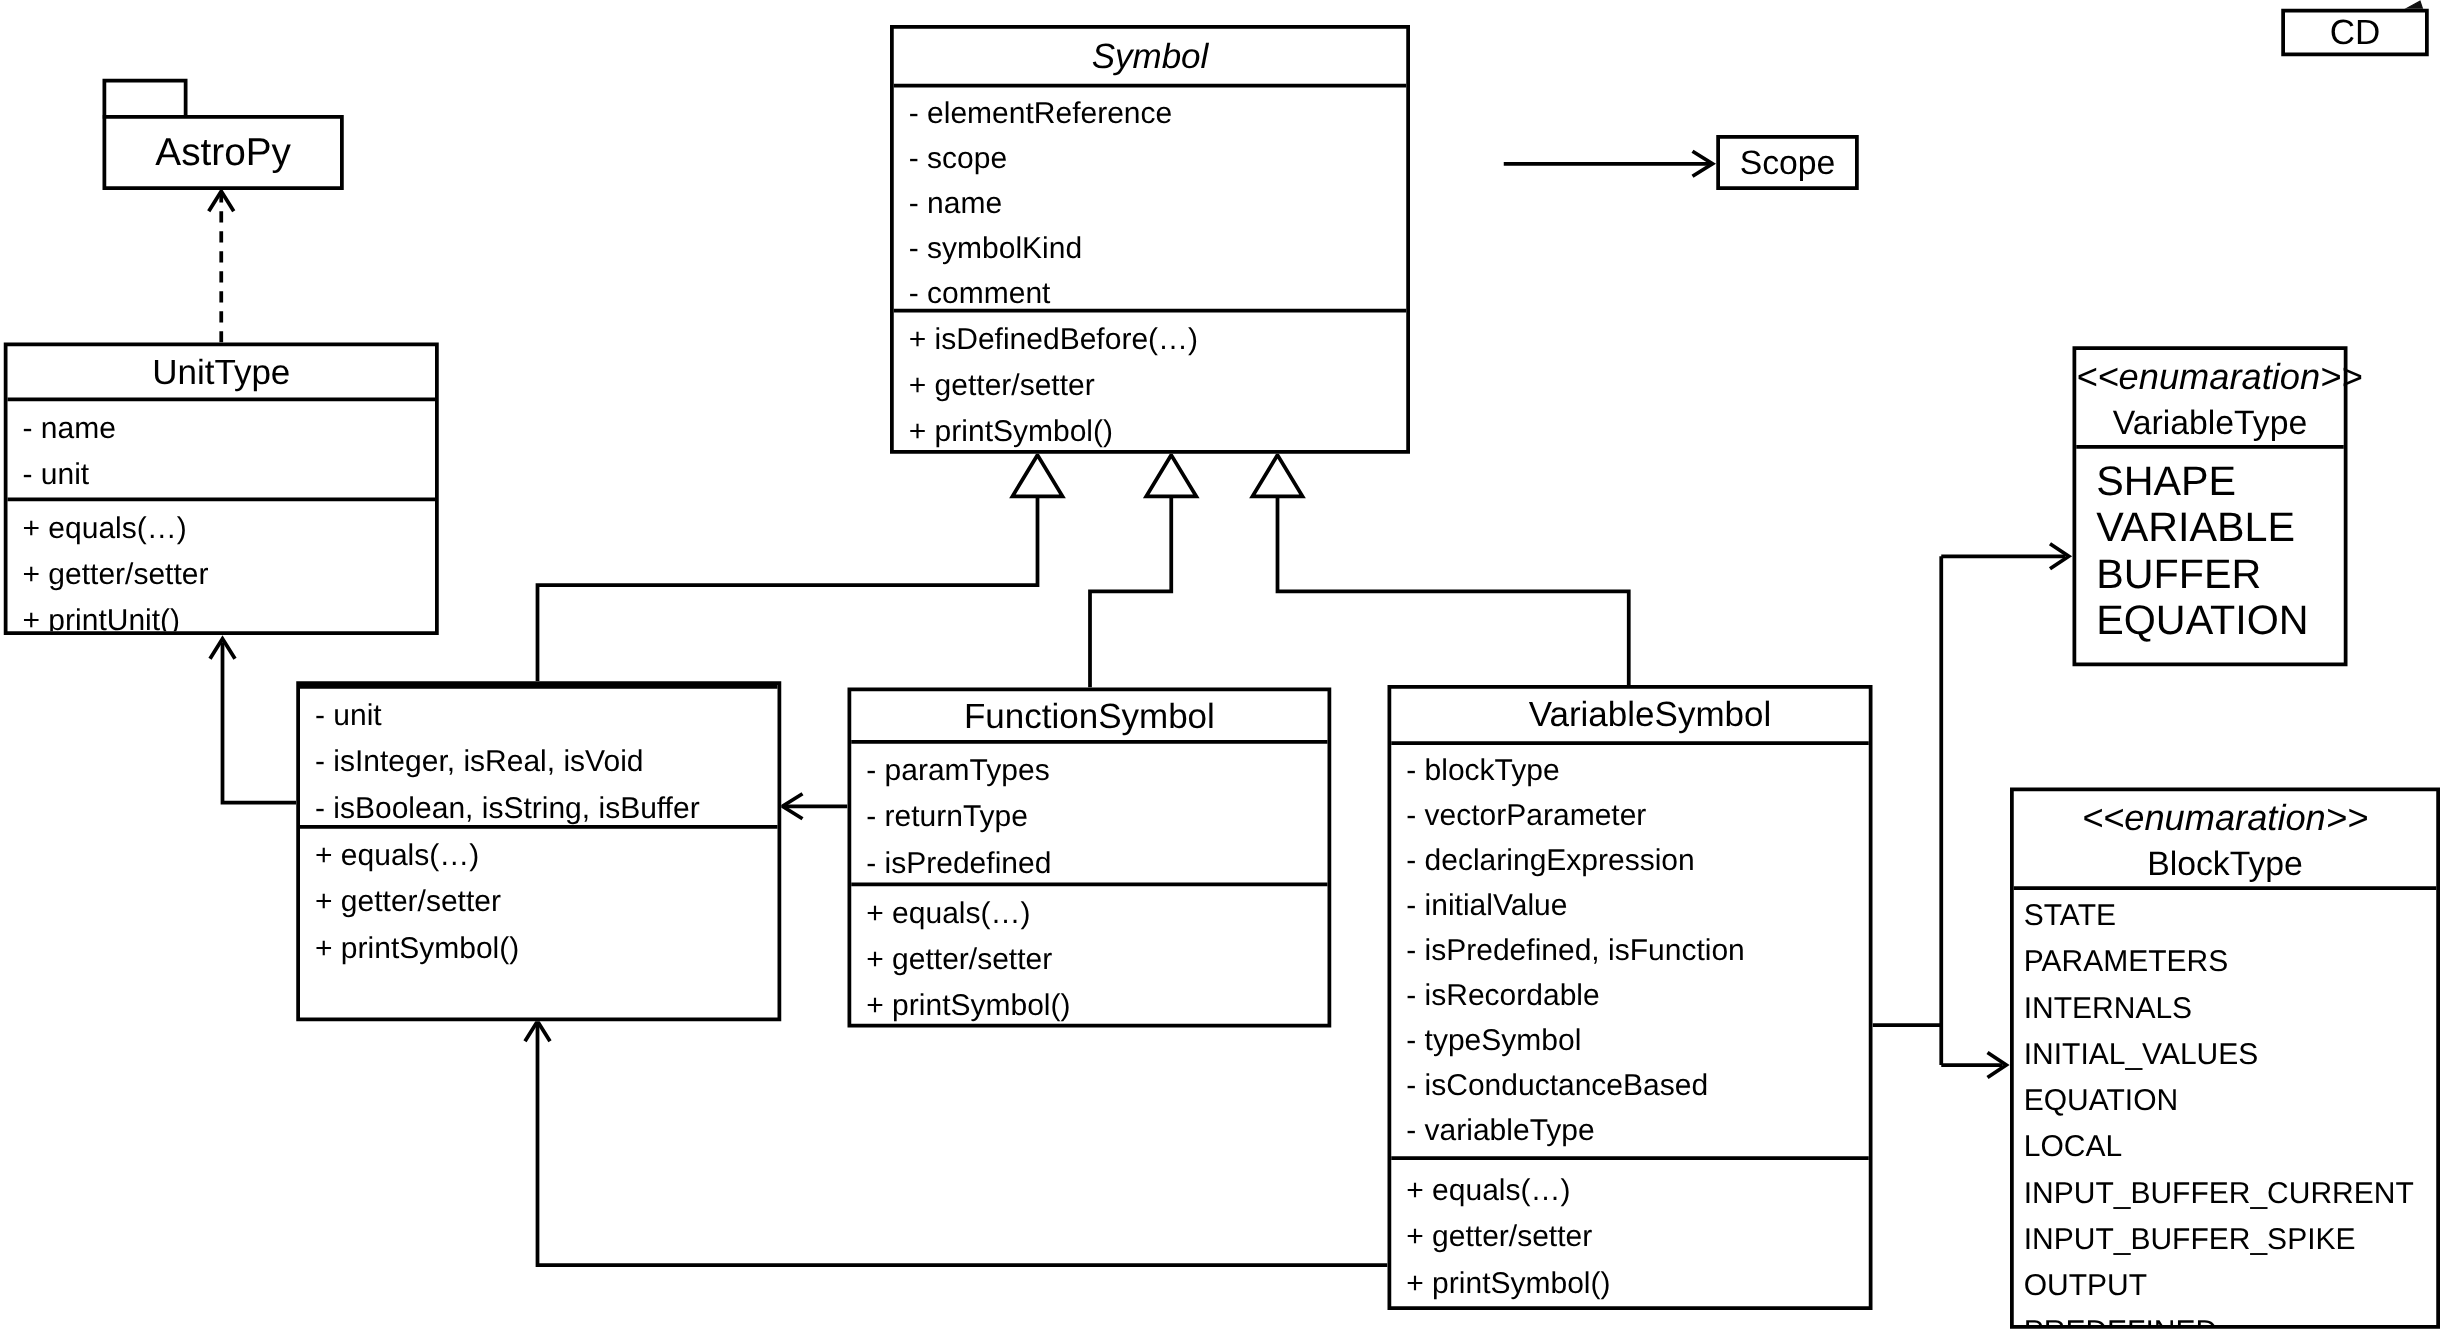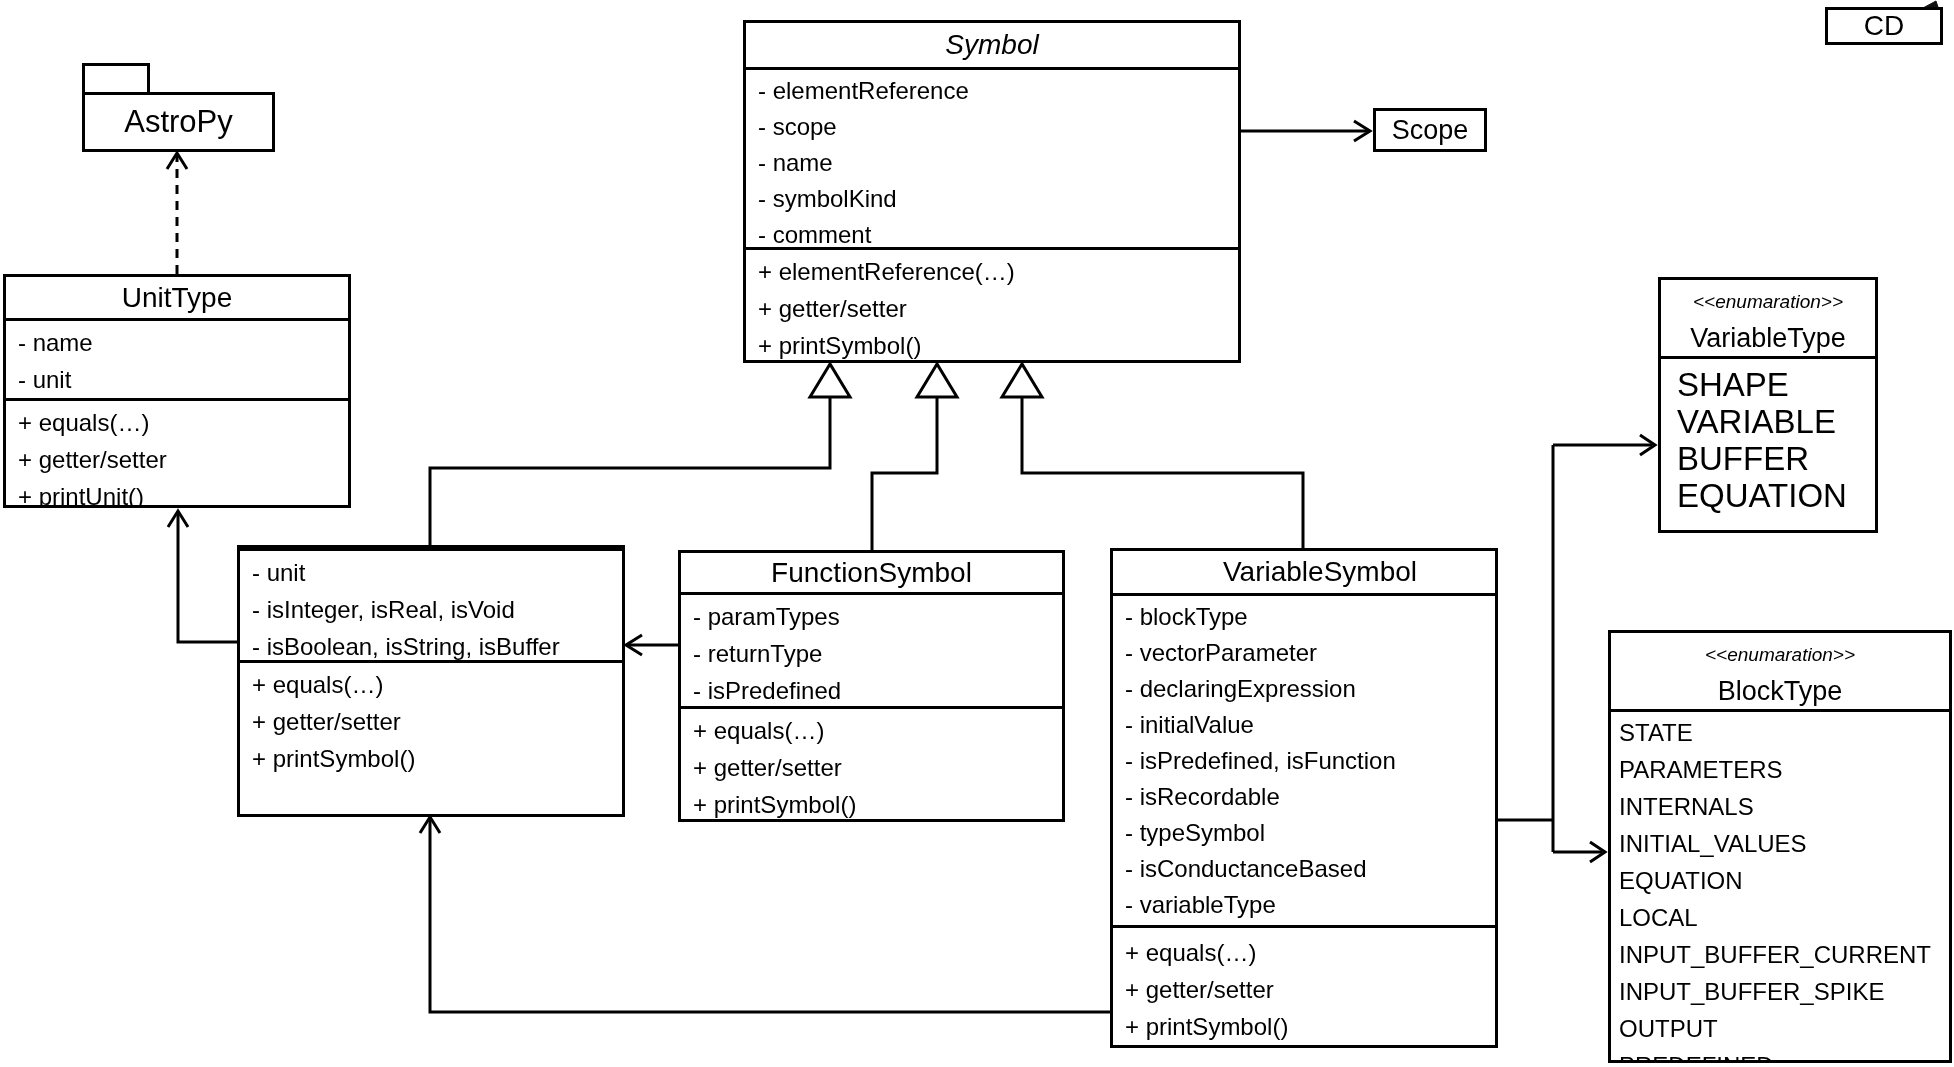"Symbol" div.box { left: 743px -> 712px; width: 498px -> 416px }
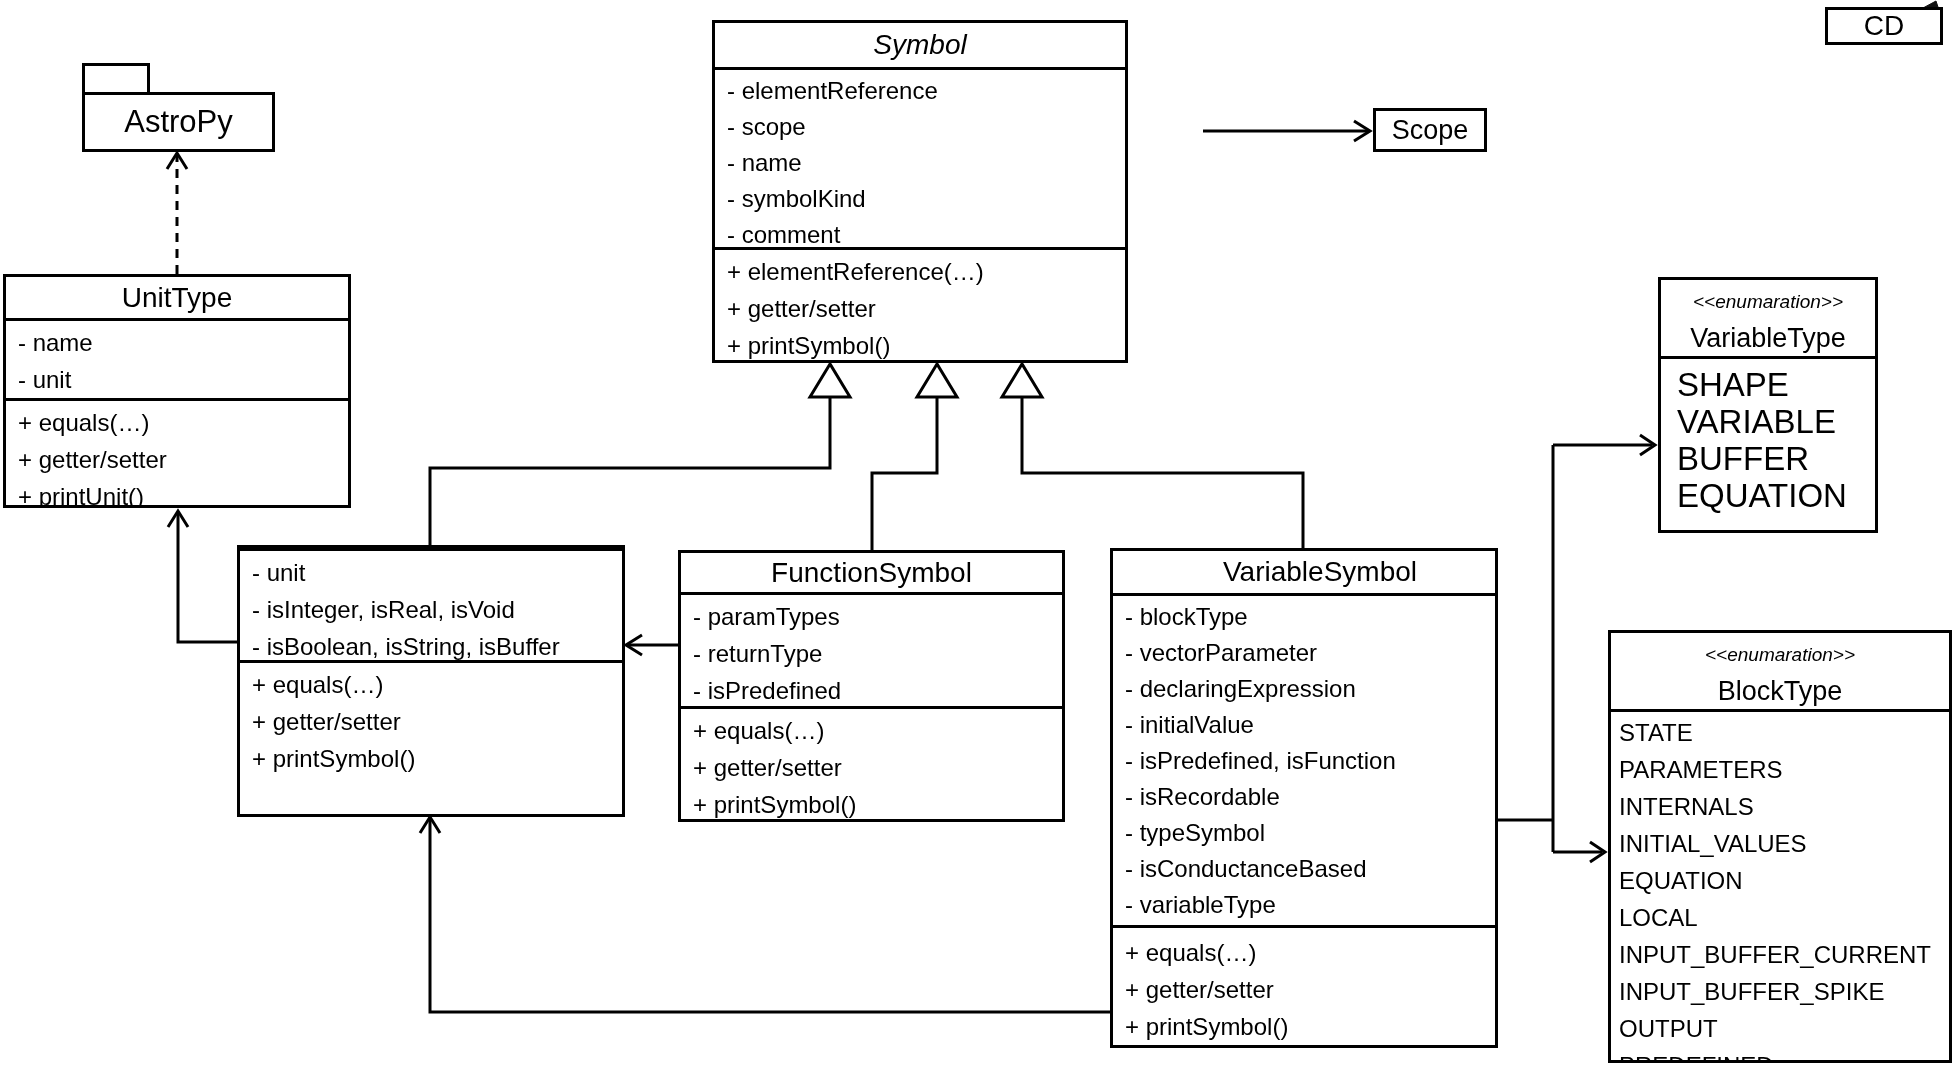"+ elementReference(…)" div.member-line { text: elementReference -> isDefinedBefore }
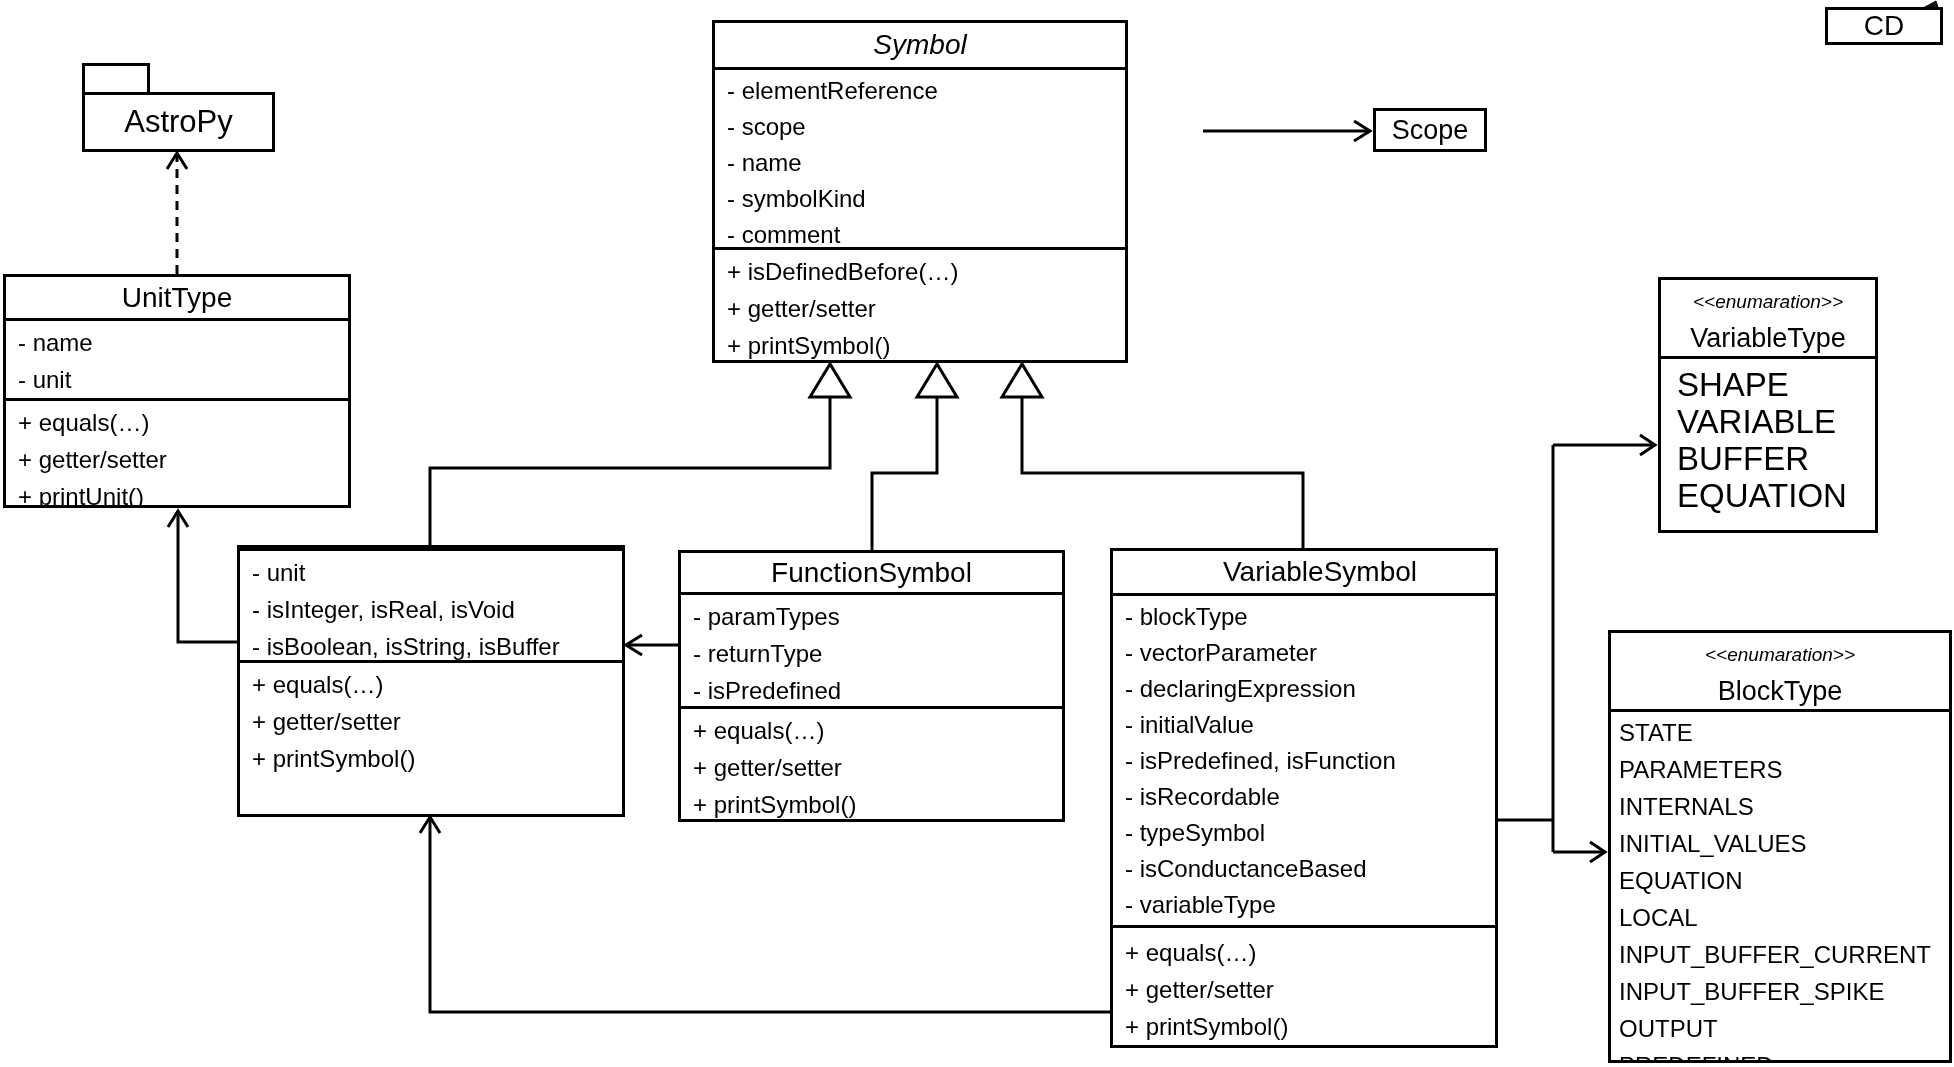"<<enumaration>>" .enum-stereotype { font-size: 19px -> 29px }
